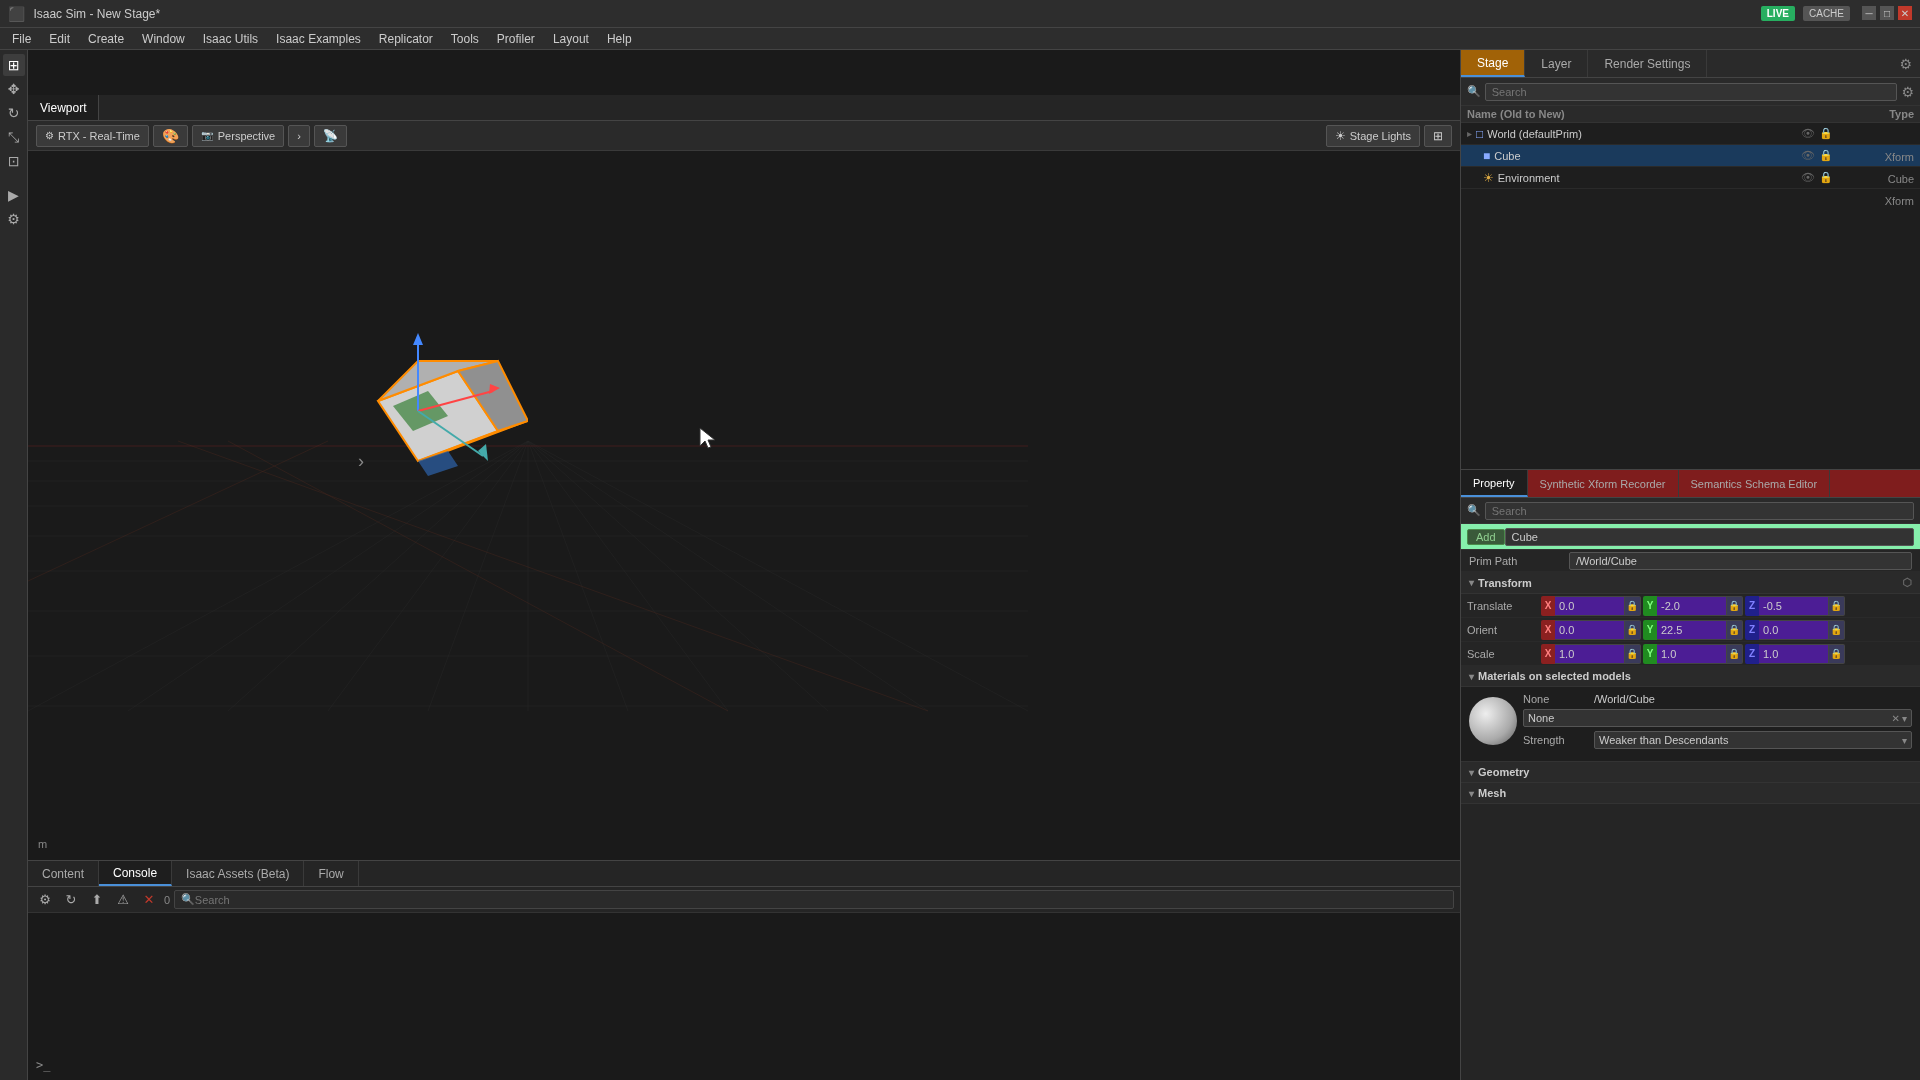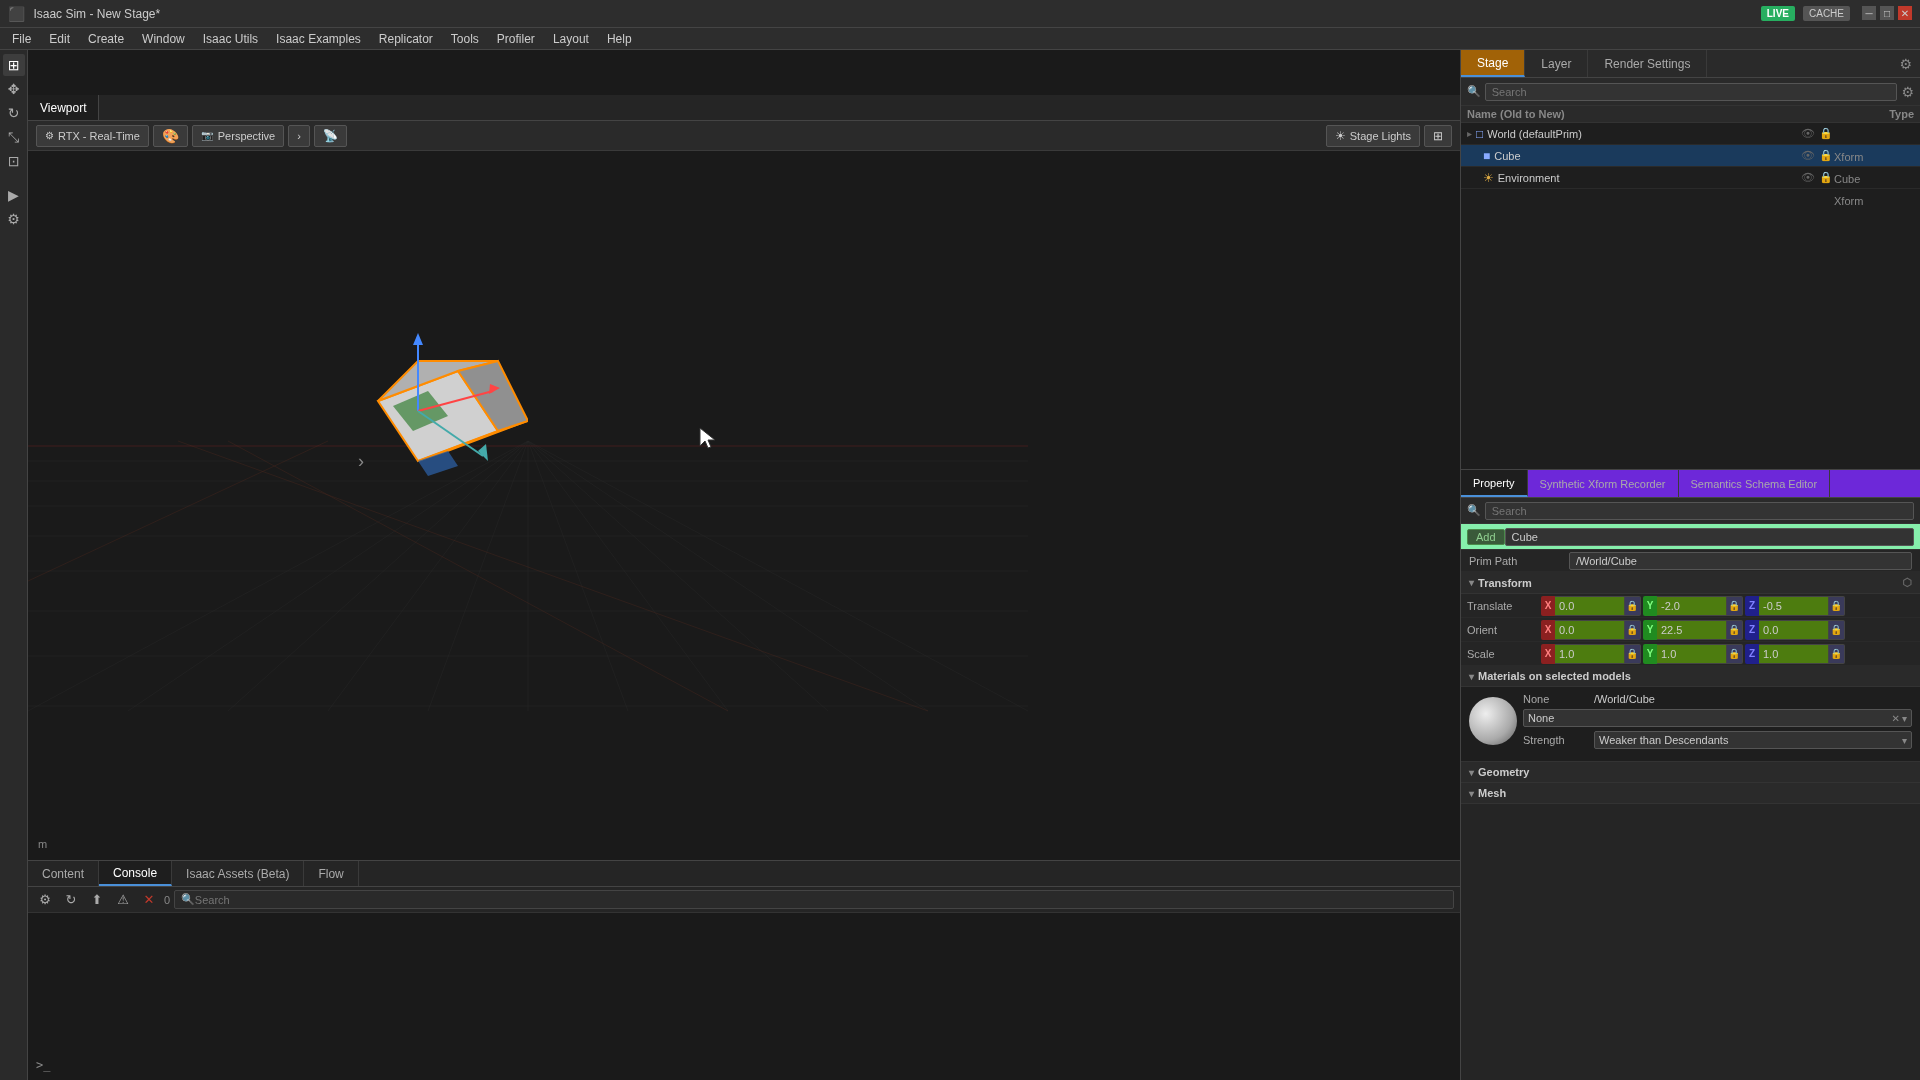"Xform" .stage-row .row-type { text-align: none -> right }
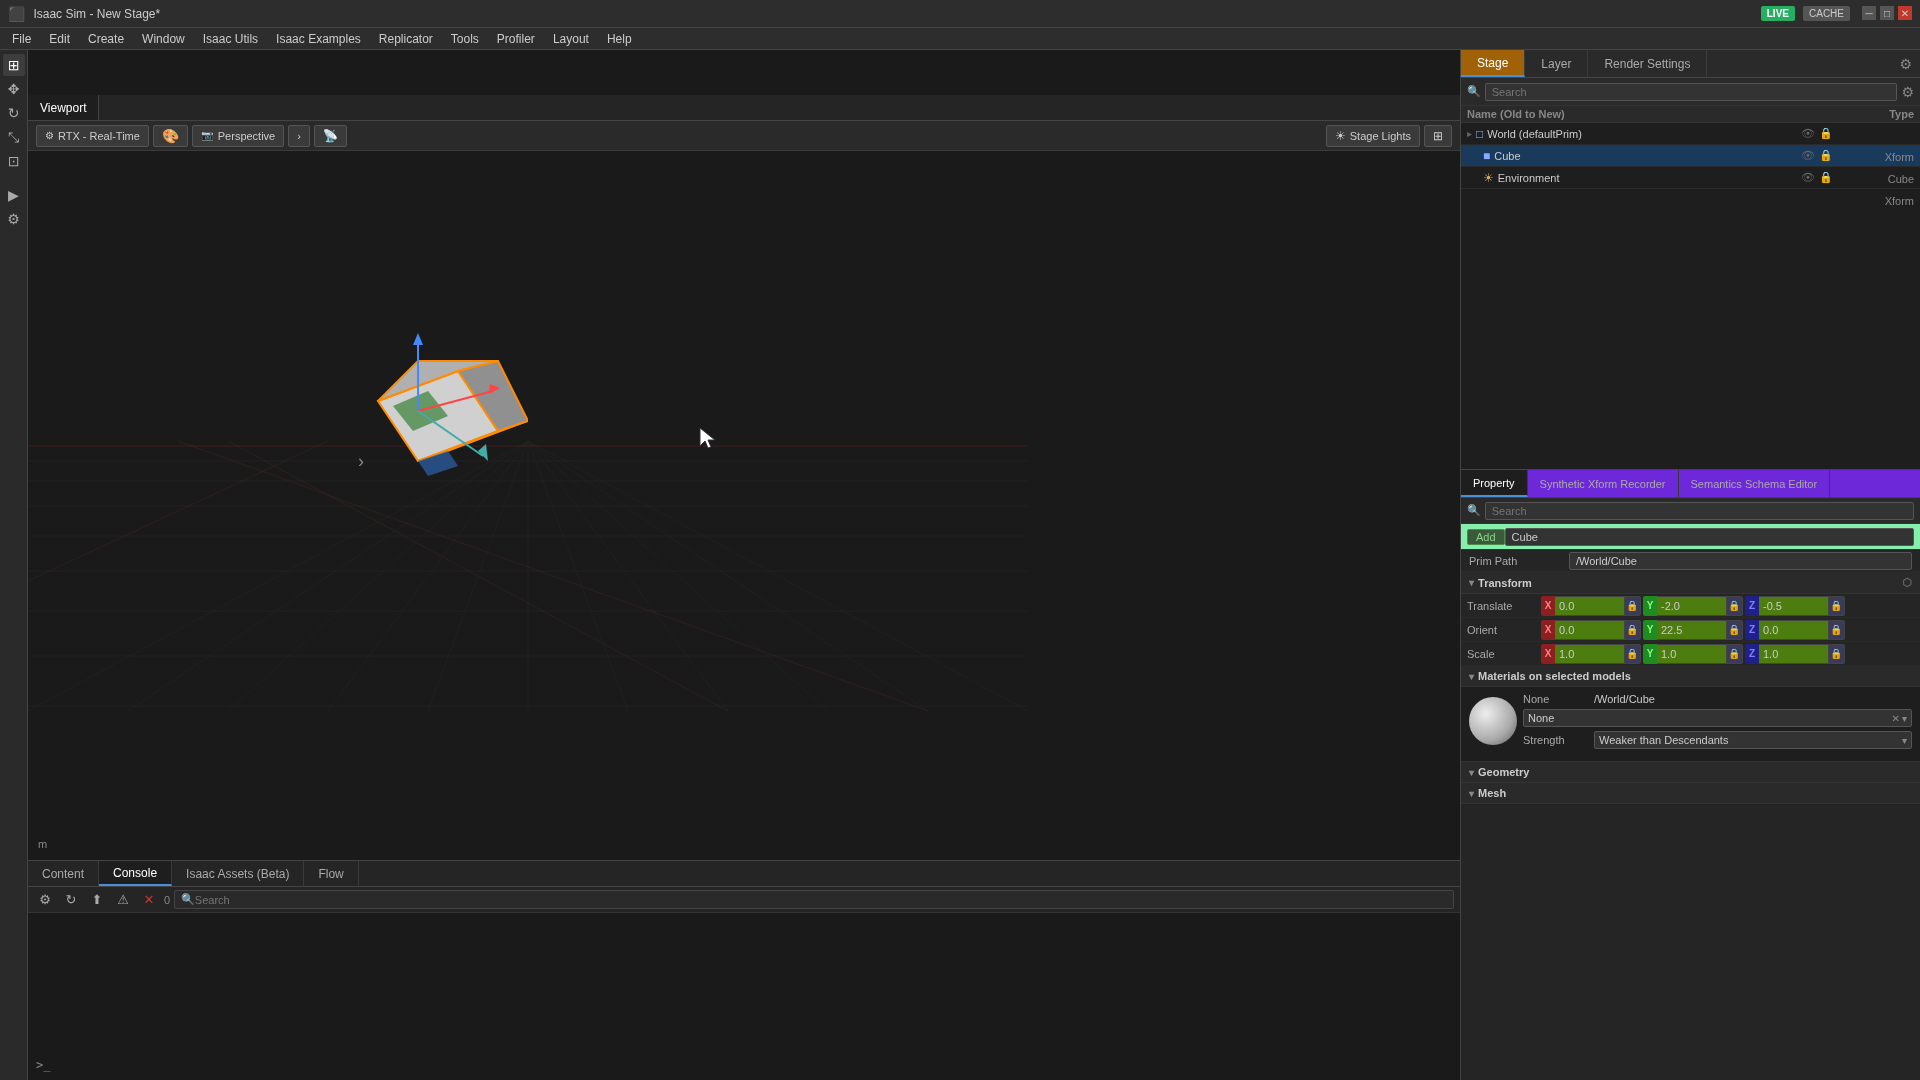"Property" .property-tabs { background: #6d28d9 -> #7f1d1d }
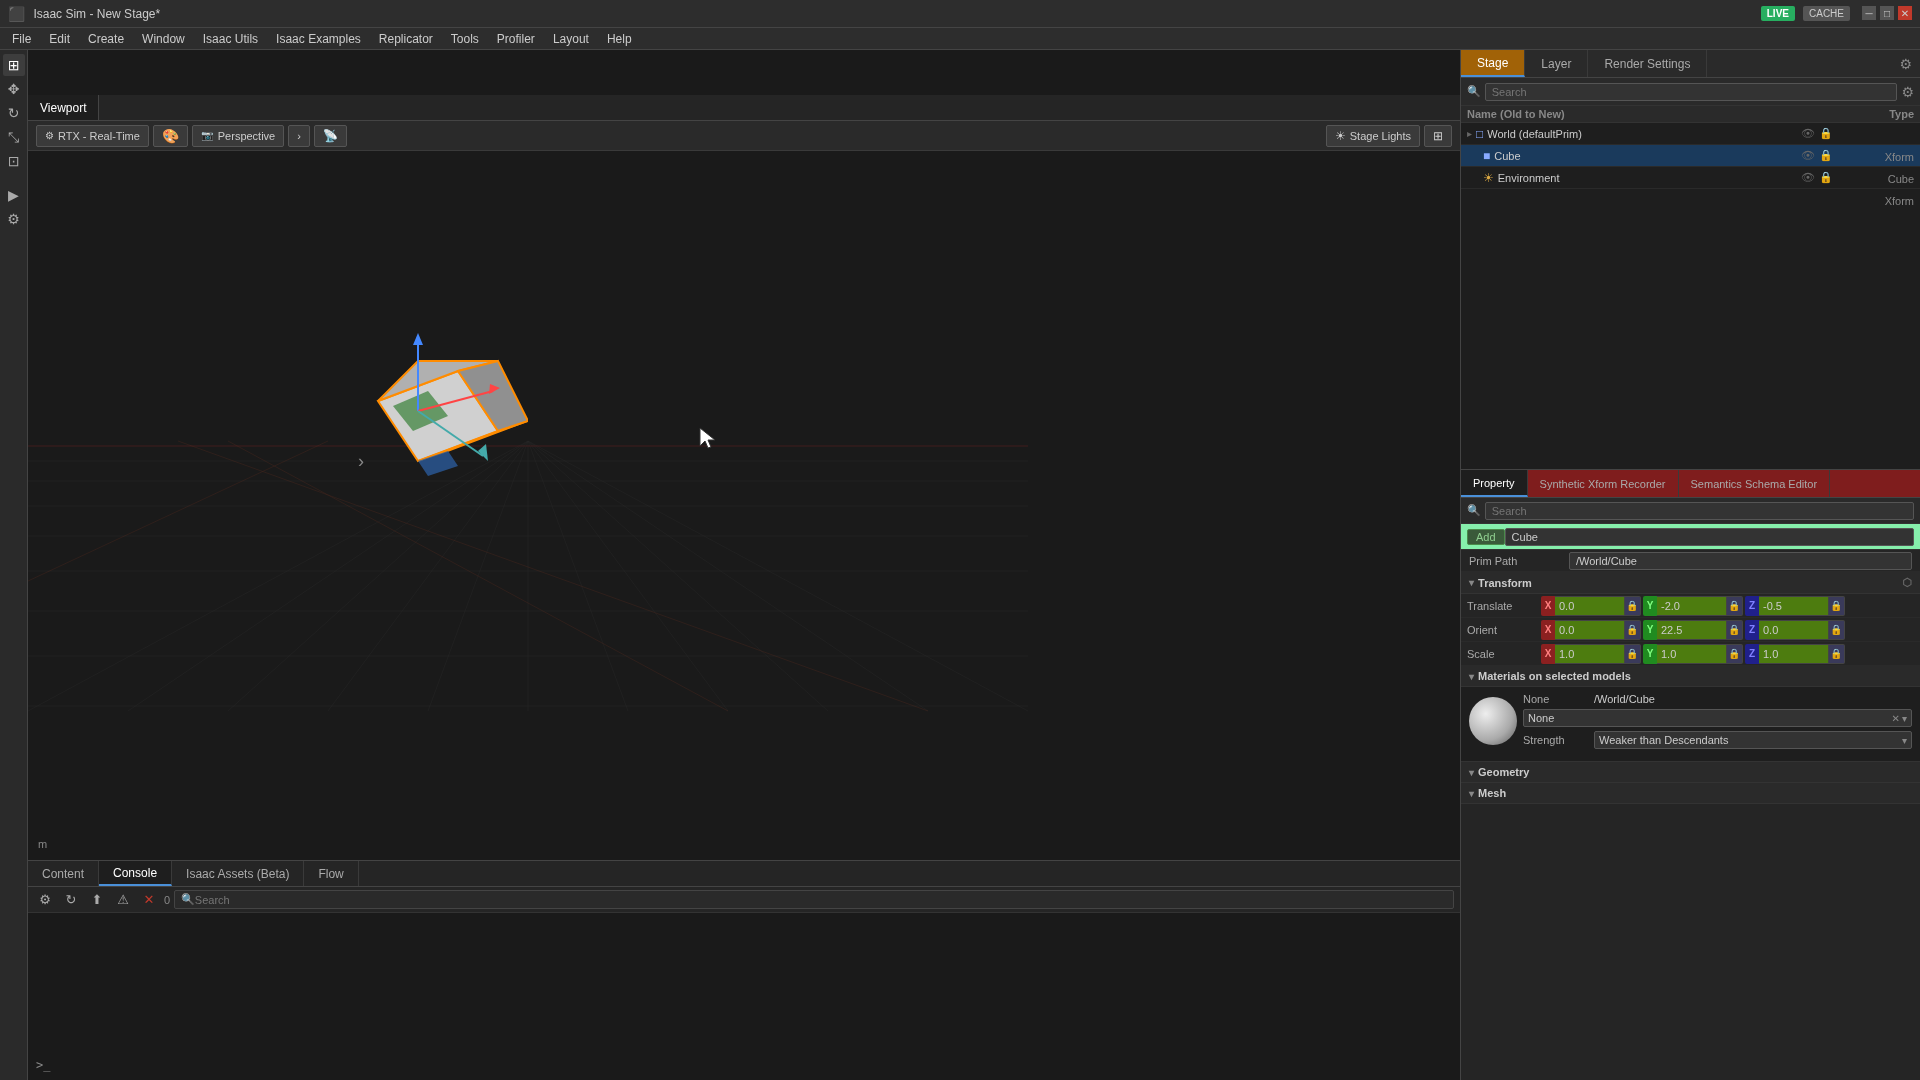"0.0" .axis-input { background: #4d7c0f -> #4c1d95 }
